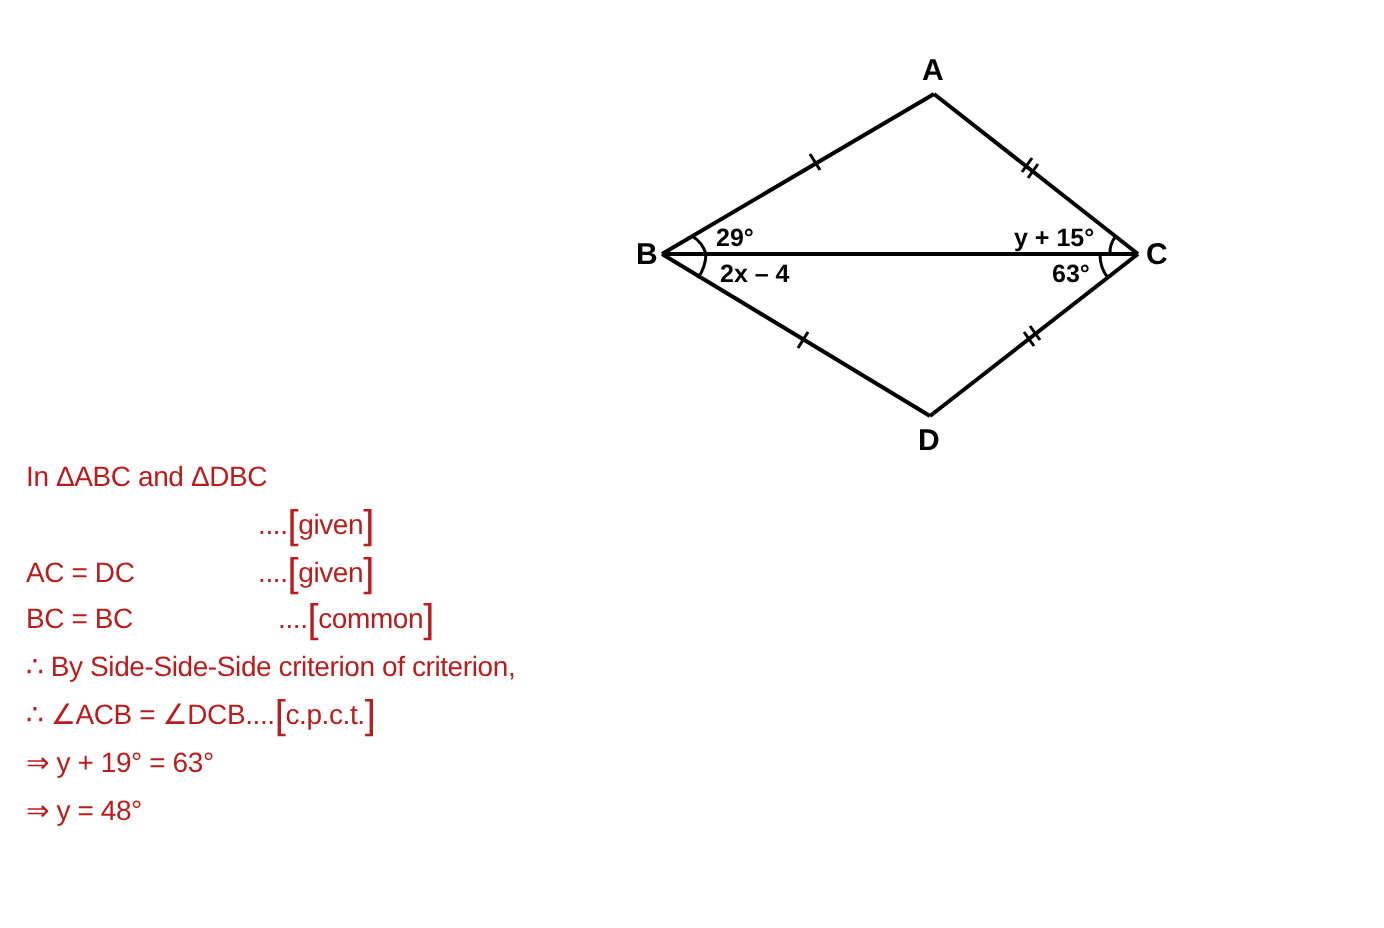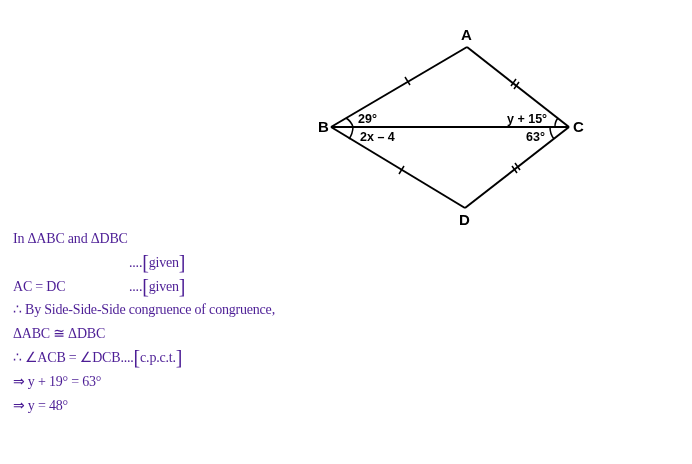"In ΔABC and ΔDBC" #proof { color: #4c1d95 -> #b91c1c; font-family: Liberation Serif, serif -> Liberation Sans, sans-serif }
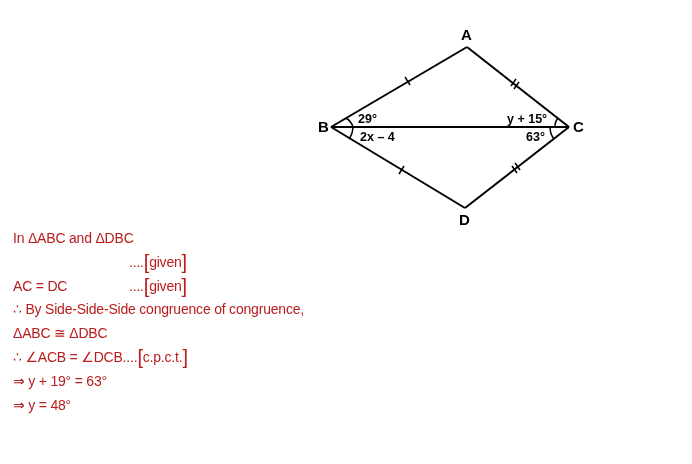"BC = BC" div.row { html: none -> <div> <span>BC = BC</span> <span><span>....</span><span>[</span><span>common</span><span>]</span></span> </div> }
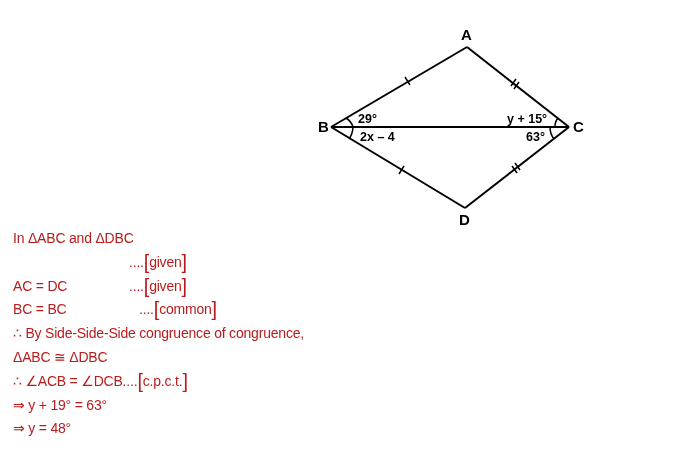"∴ By Side-Side-Side congruence of" span { text: congruence of congruence -> criterion of criterion }
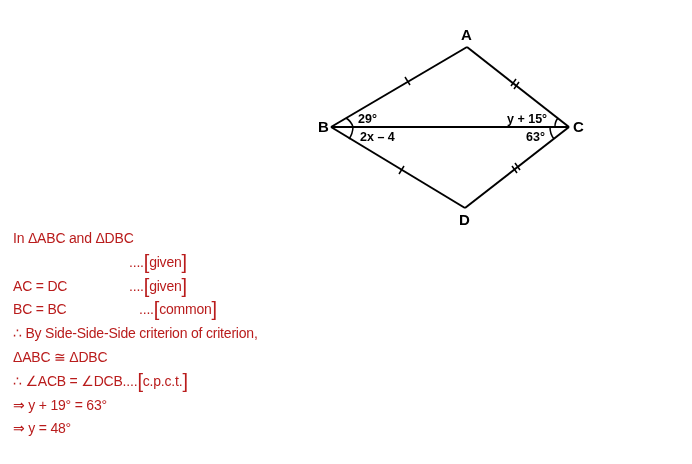"ΔABC ≅ ΔDBC" div.row { html: <div> <span>ΔABC ≅ ΔDBC</span> </div> -> none }
